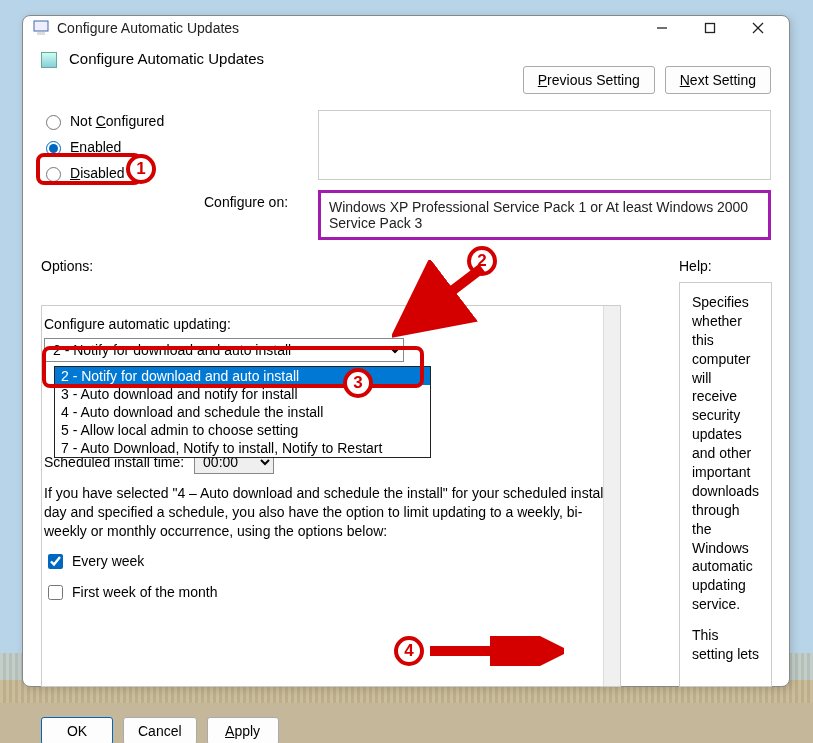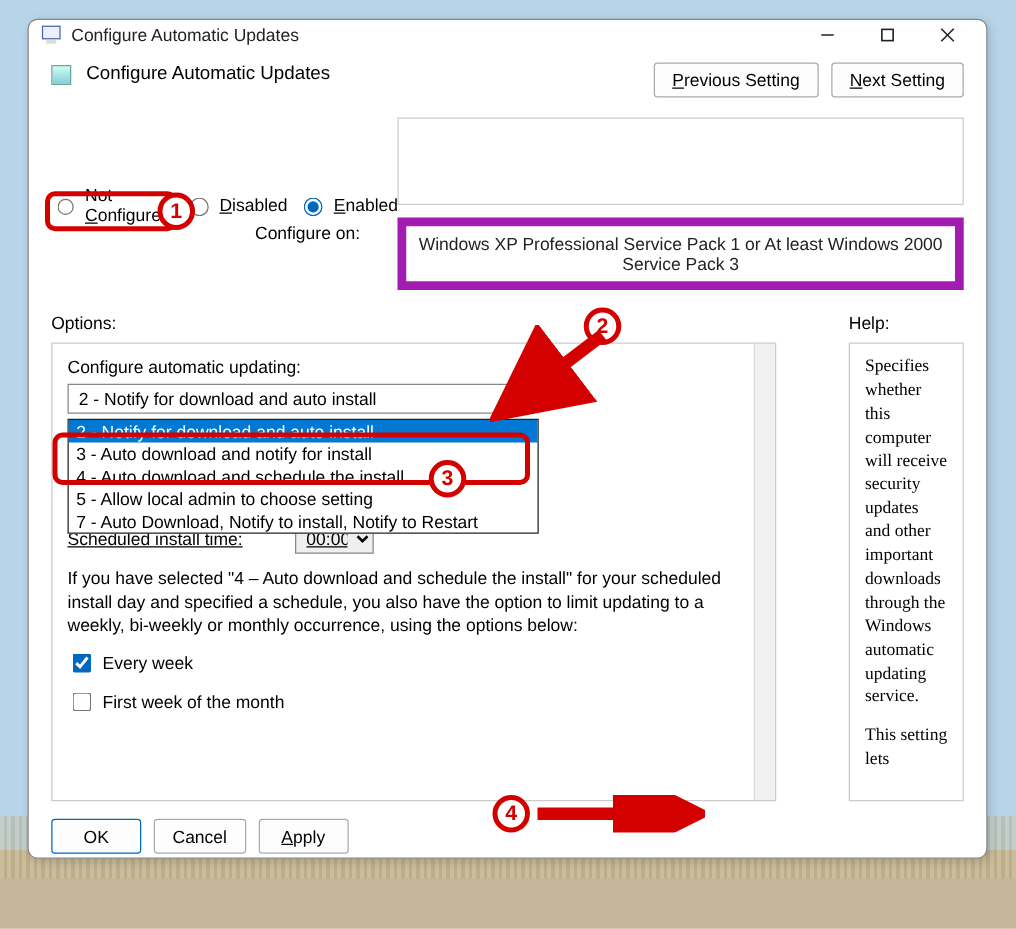"Previous Setting" button.win { margin-top: none -> 16px }
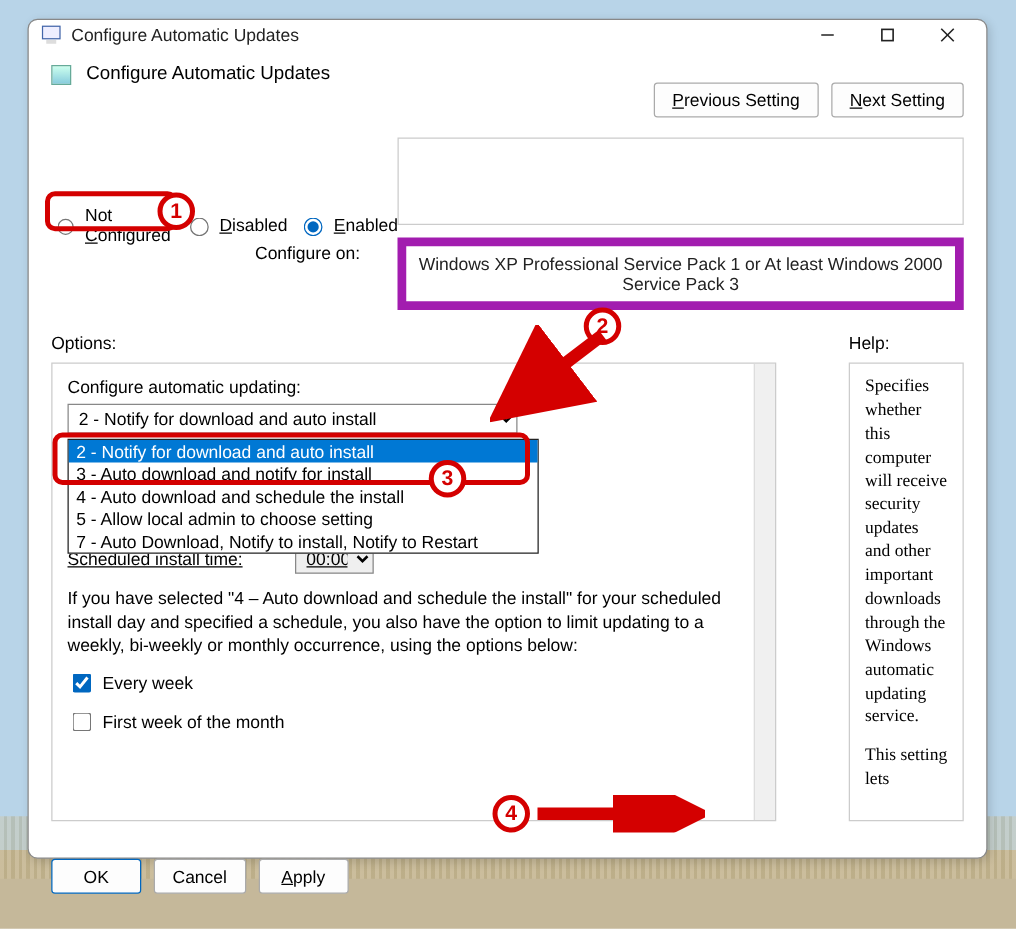"Not Configured" .radios { flex-direction: row -> column }
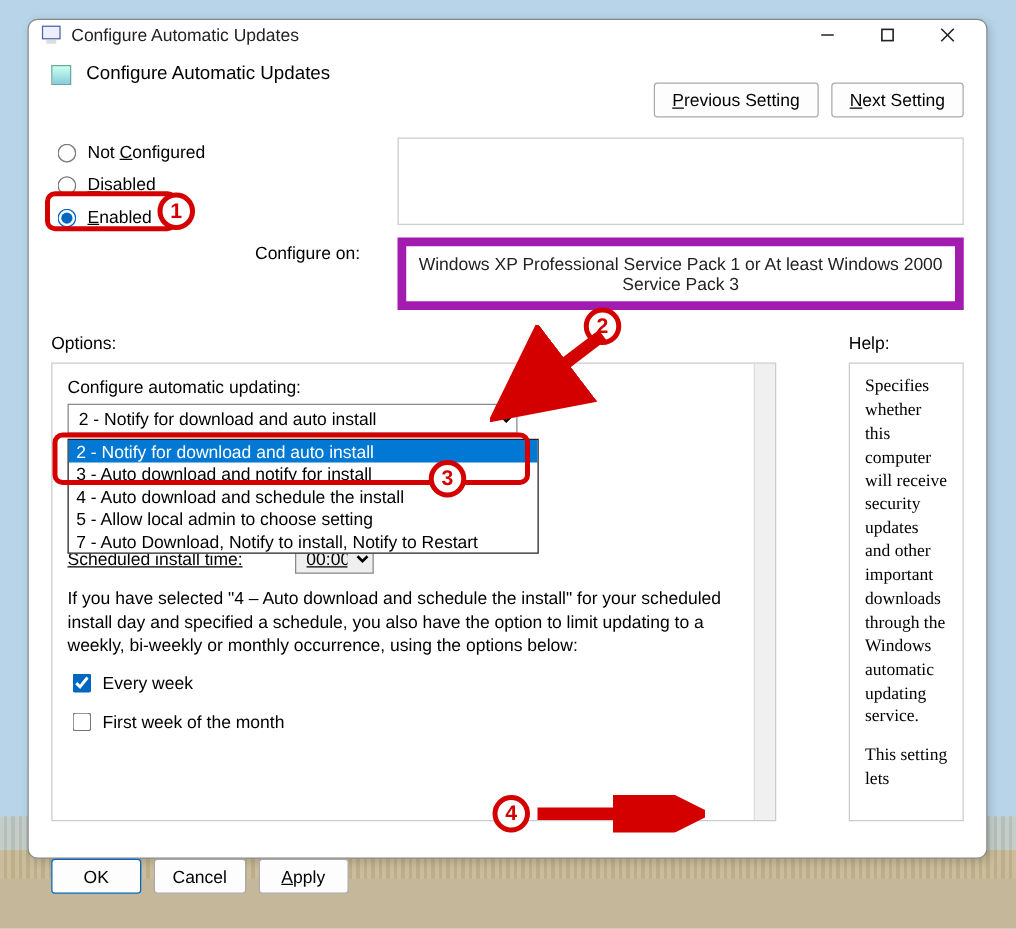"Disabled" label.radio { order: before "Enabled" -> after "Enabled" }
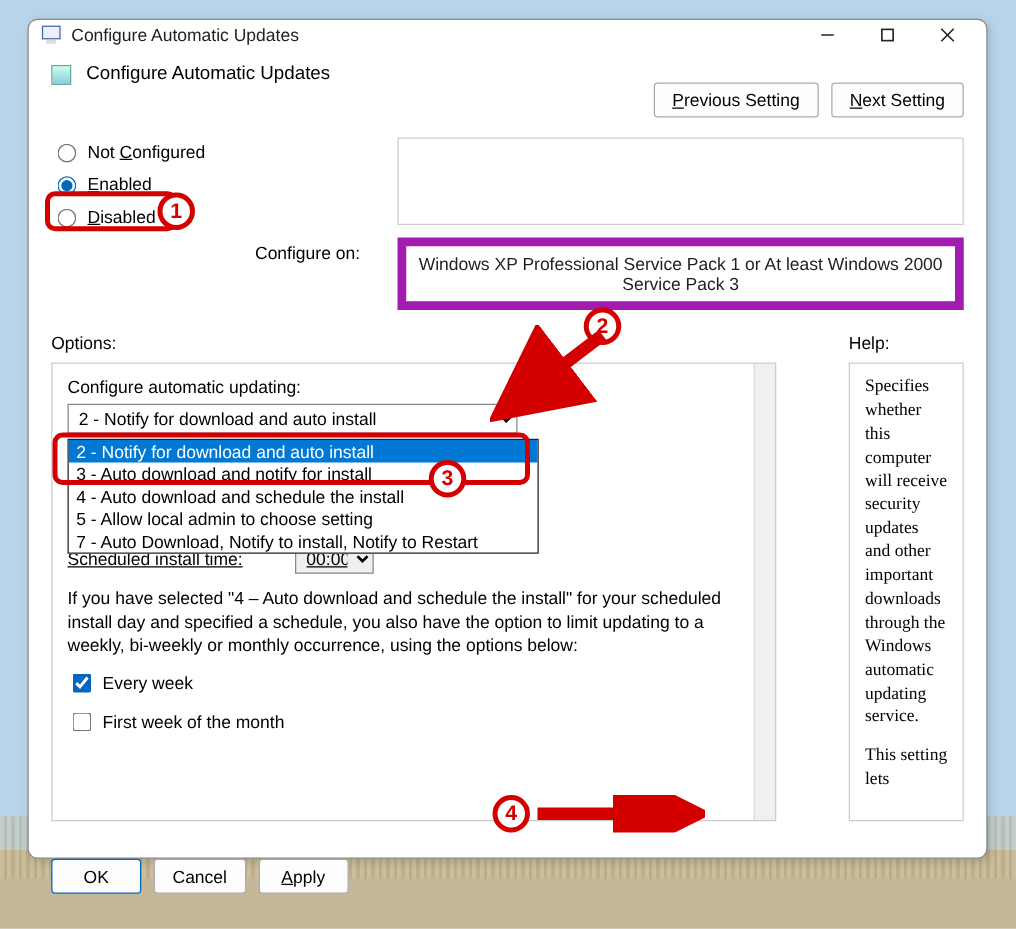"Windows XP Professional Service Pack" .sup-box { border: 7px solid #a21caf -> 3px solid #a21caf; text-align: center -> none }
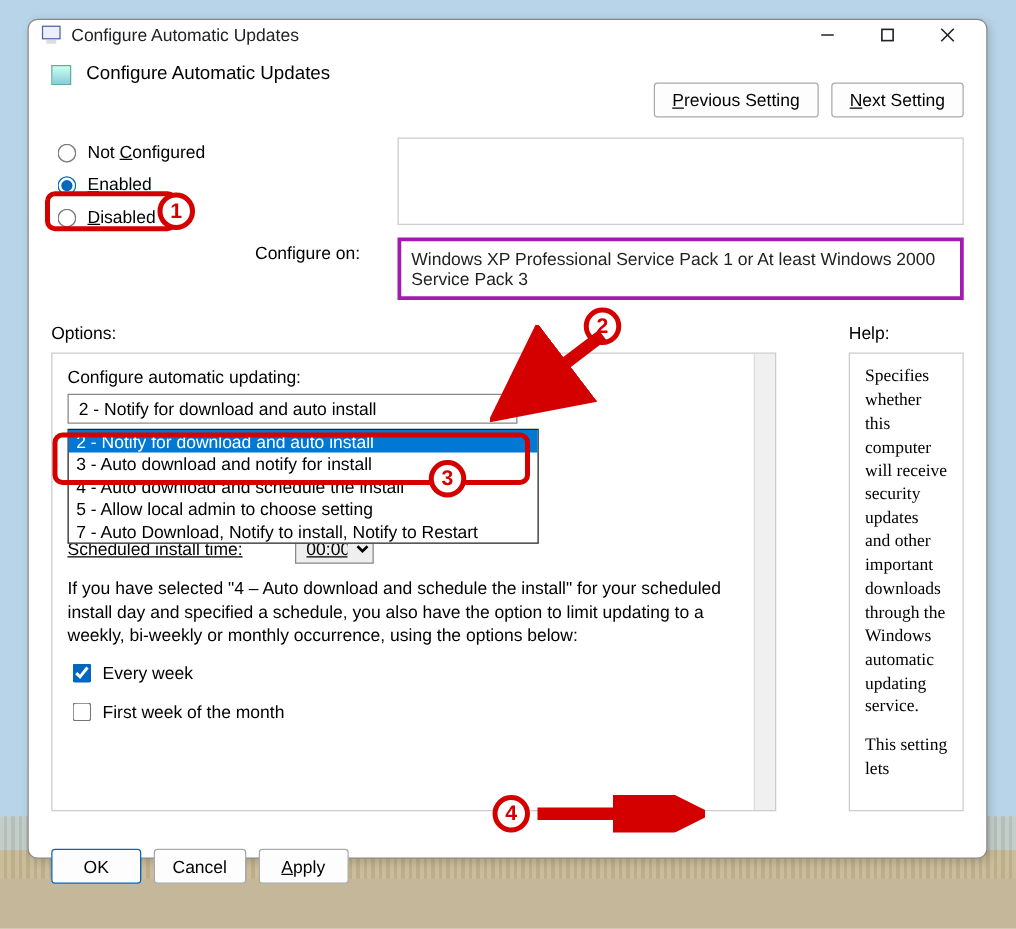"Options:" .opt-col { gap: none -> 23px }
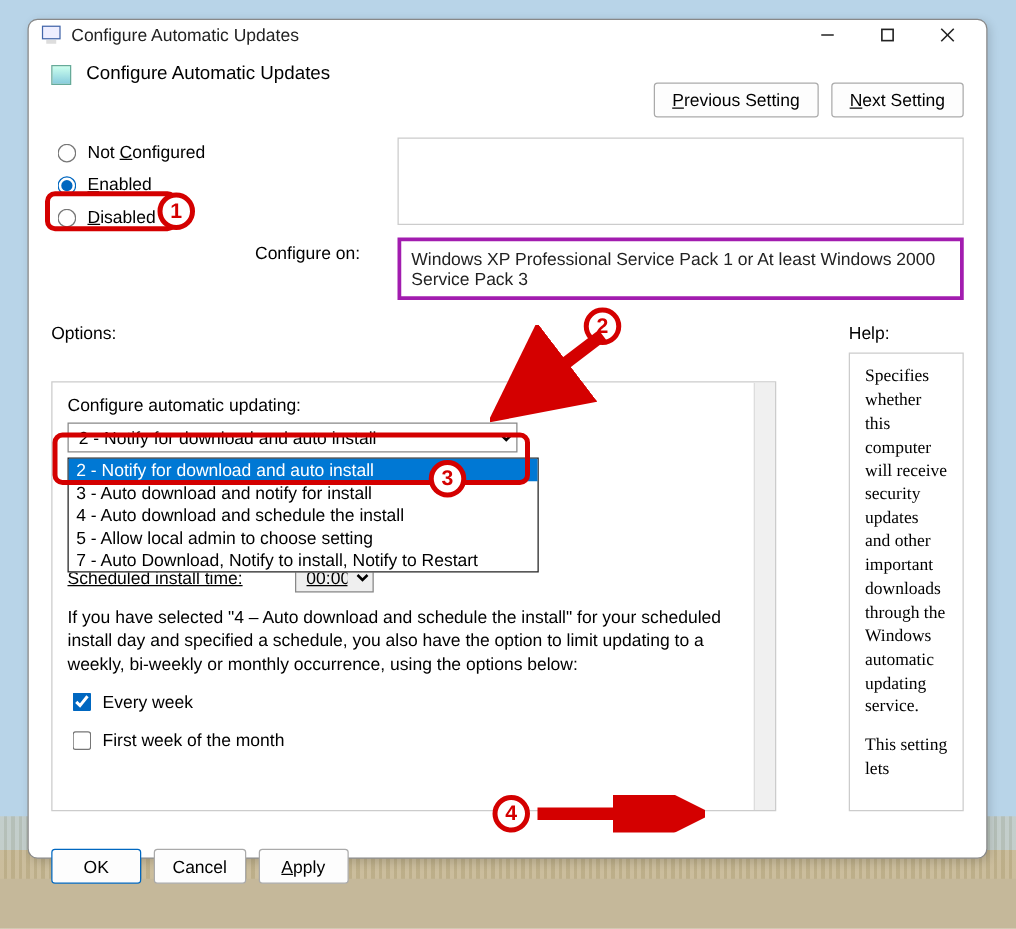"Specifies whether this computer will" .help-box p { font-family: Liberation Serif, serif -> none }
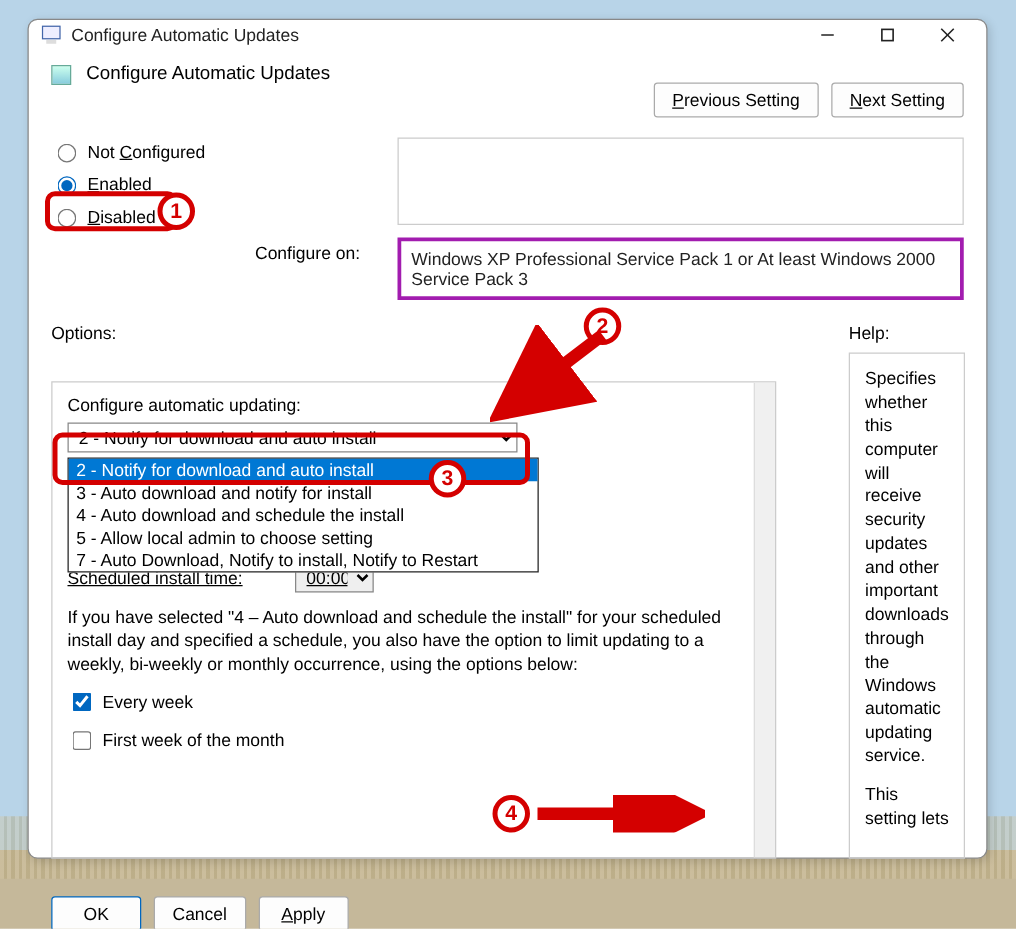"Configure automatic updating:" .opt-box { padding: 10px 12px -> 10px 2px }
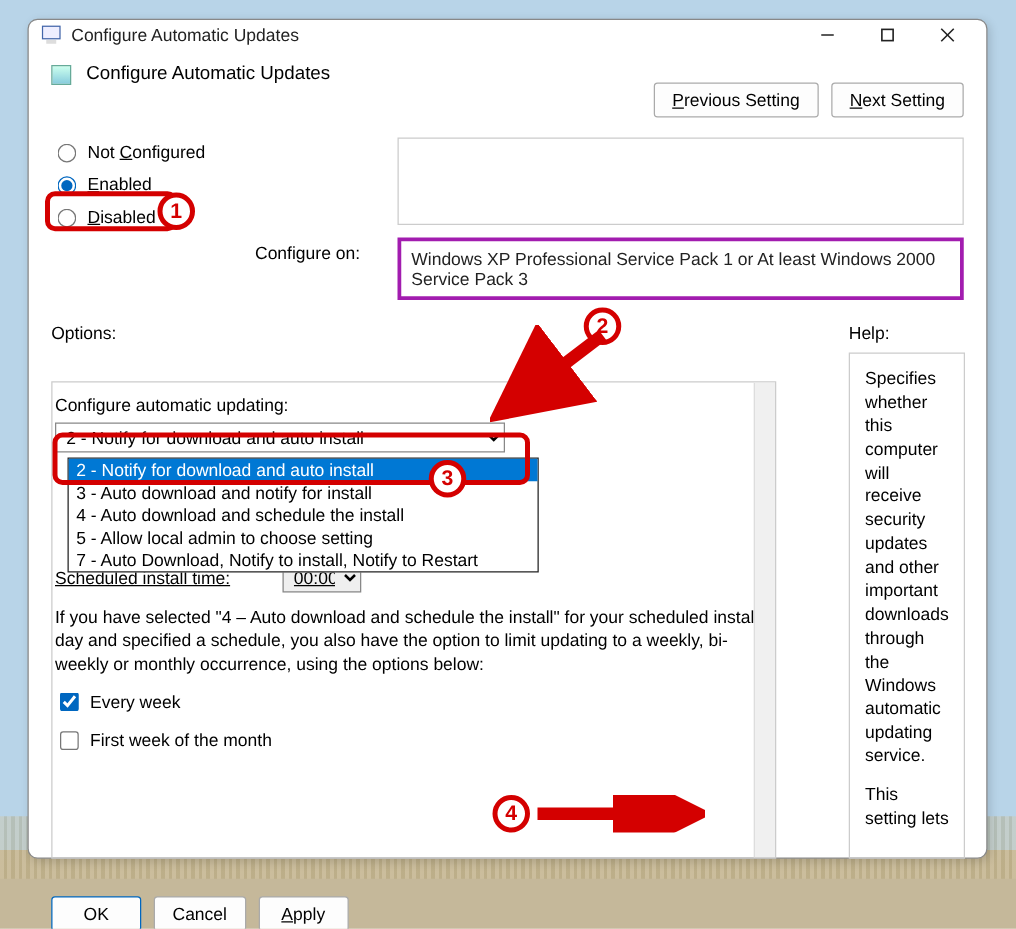"Scheduled install time:" .sched-row { text-decoration: underline -> none }
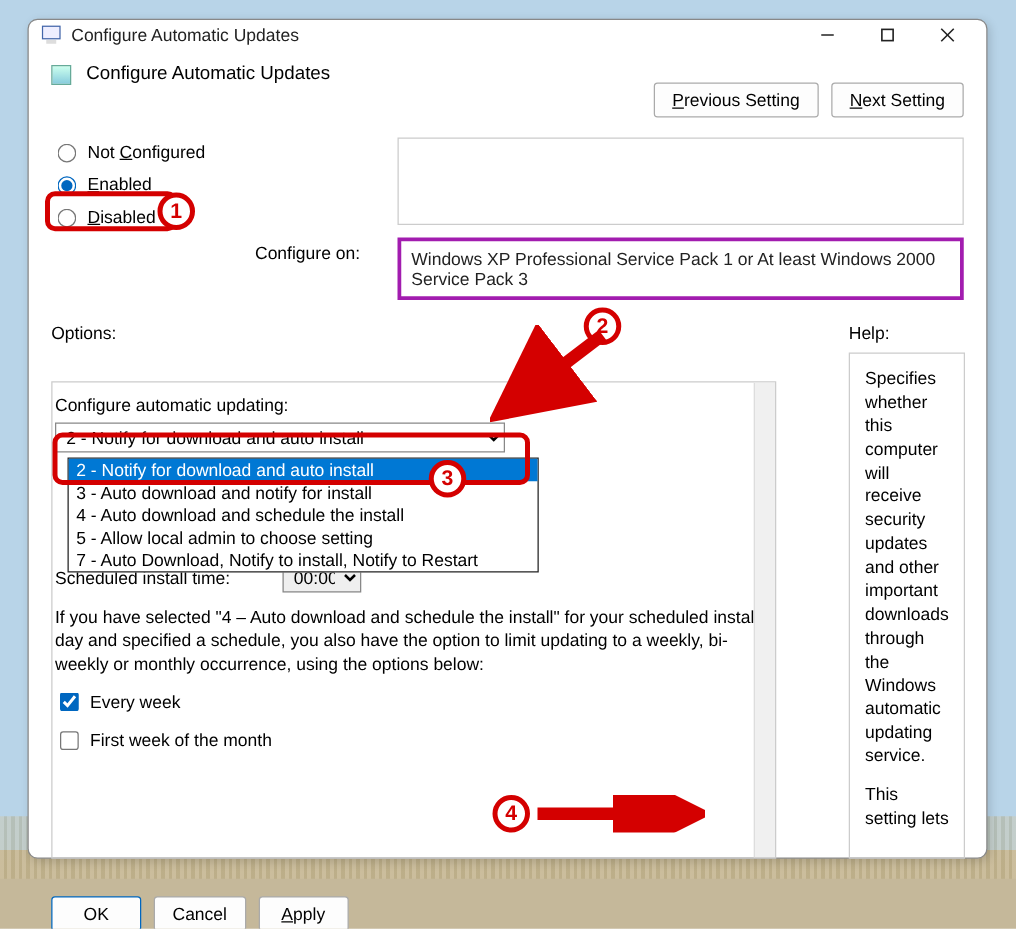"00:00" select { margin-left: 32px -> none; width: 63px -> 80px }
